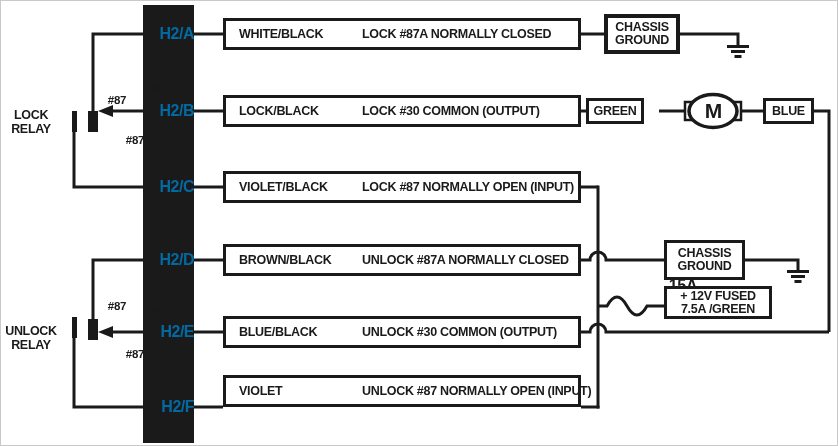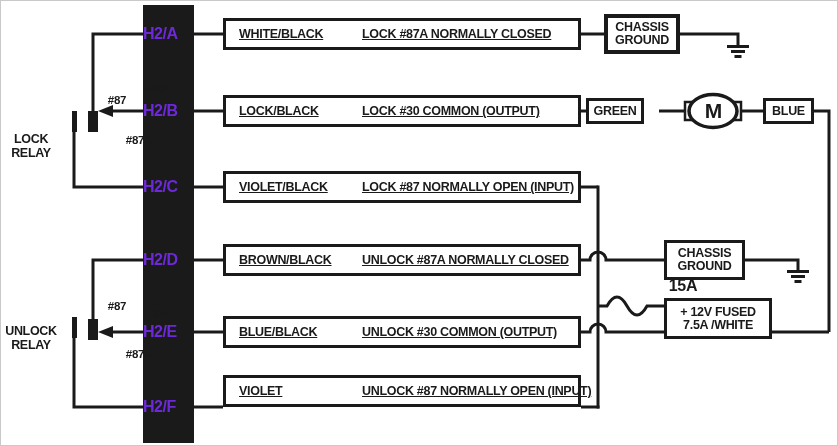"H2/A" .pin-label { color: #6d28d9 -> #0369a1; text-align: left -> right }
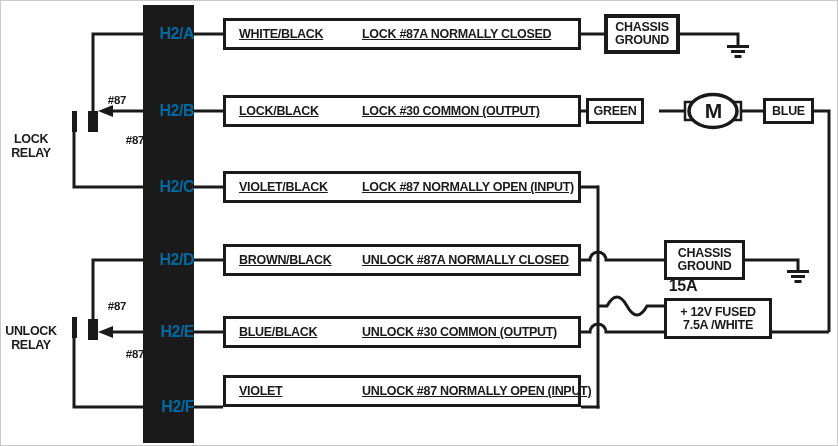"WHITE/BLACK" .rowbox { text-decoration: underline -> none }
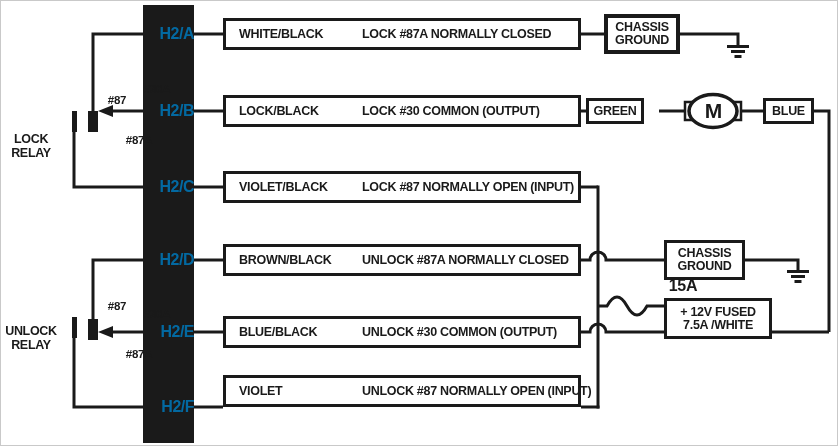"LOCK" div.relay-name { margin-top: 24px -> none }
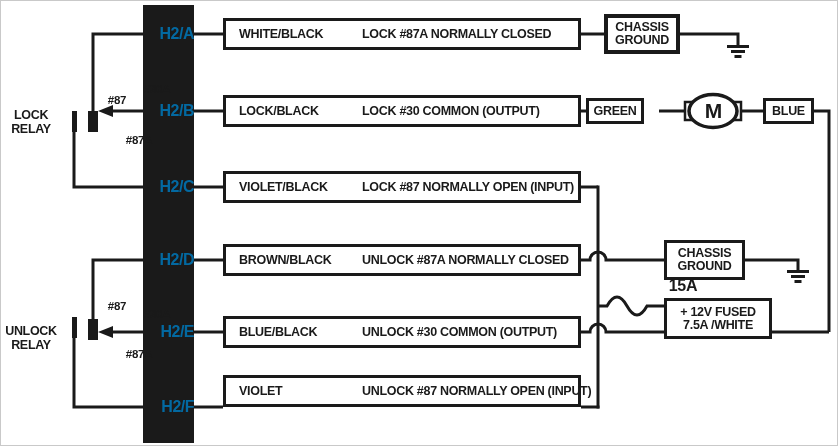"+ 12V FUSED" div.cbox { height: 41px -> 33px; margin-top: 12px -> none }
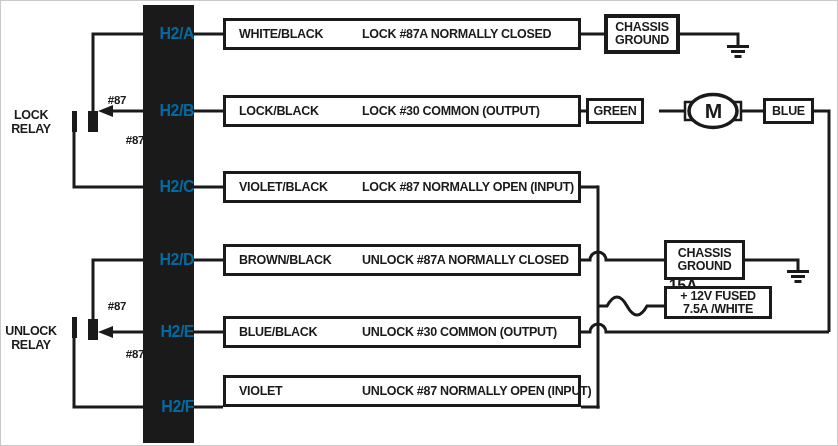"7.5A /WHITE" span { text: /WHITE -> /GREEN }
